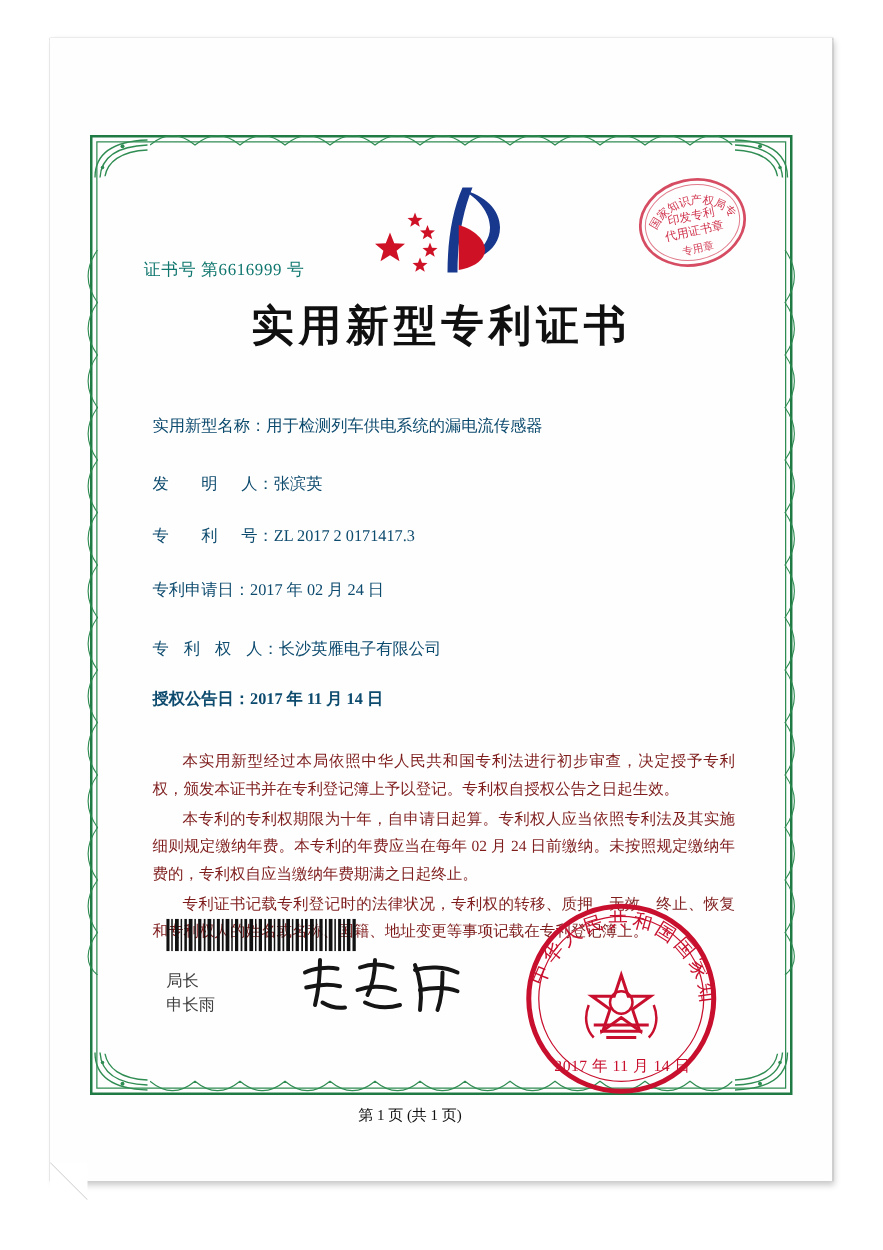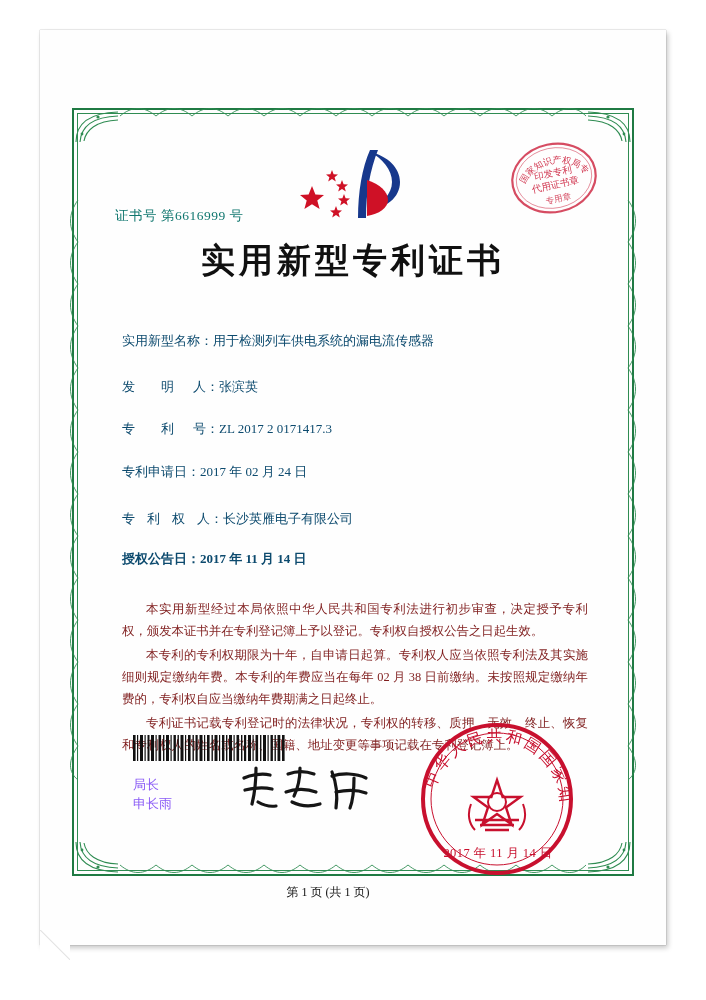"本专利的专利权期限为十年，自申请日起算。专利权人应当依照专利法及其实施细则规定缴" p { text: 38 -> 24 }
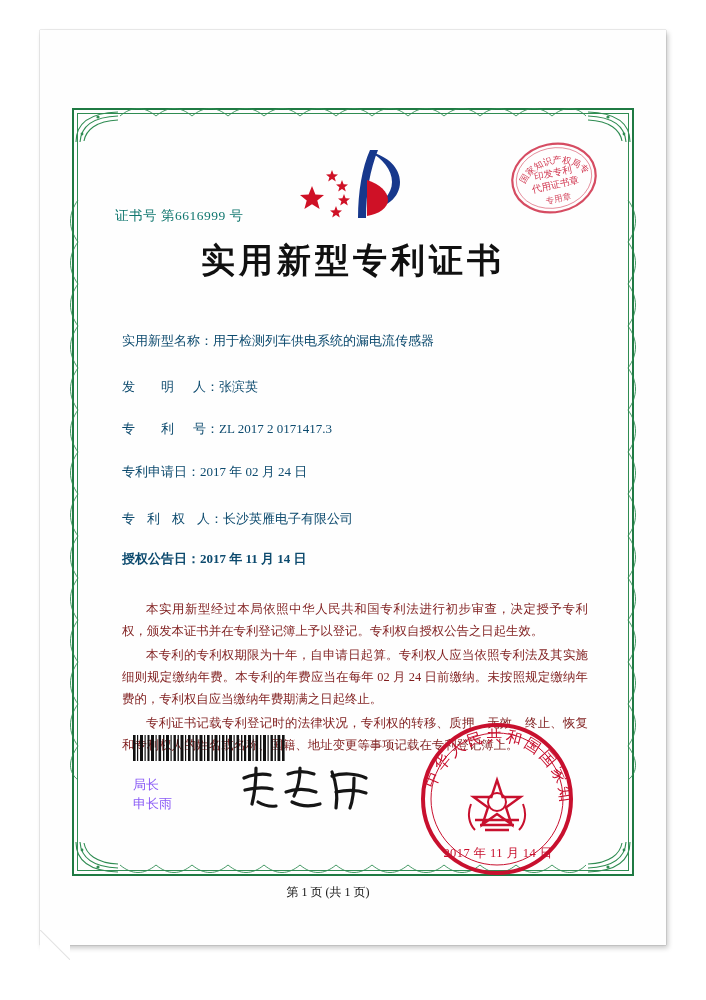"局长" #sig-title { color: #8b5cf6 -> #404040 }
